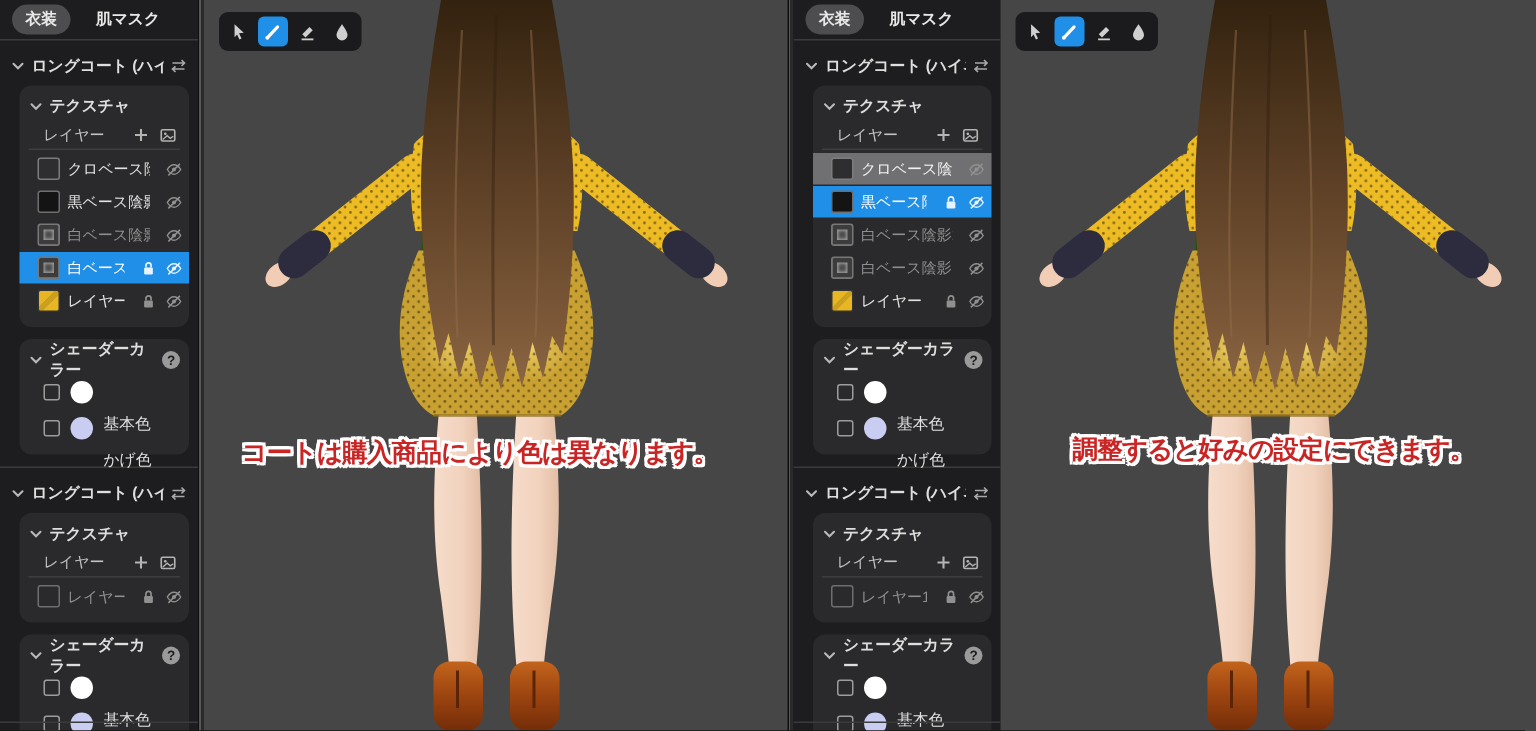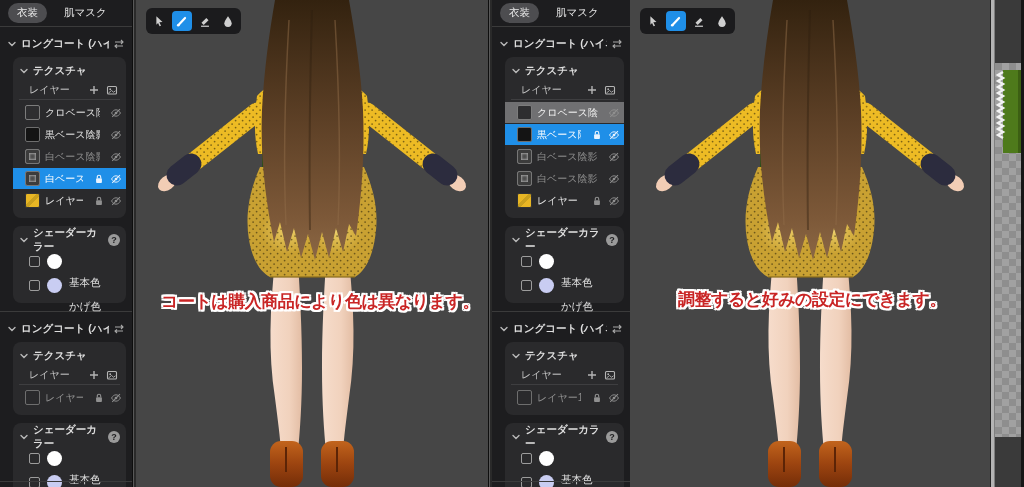"衣装" .tab { font-weight: normal -> bold }
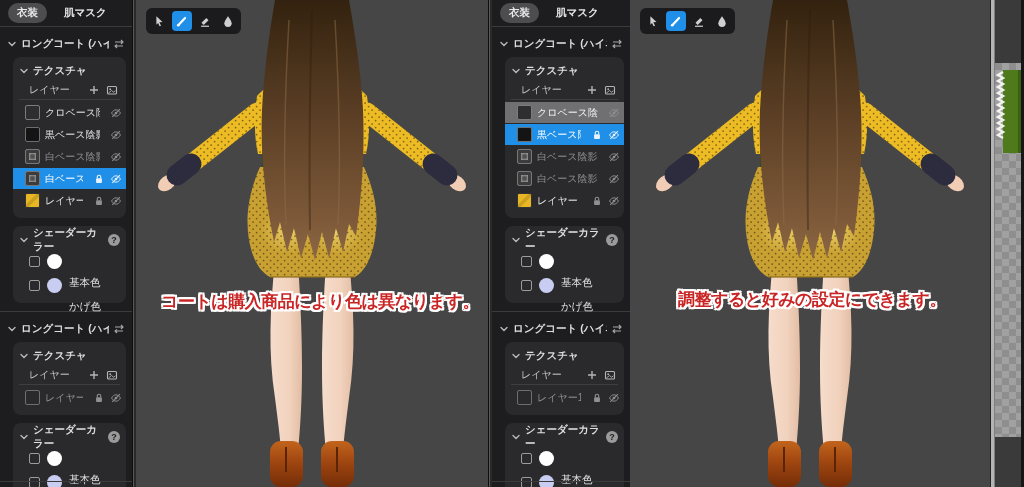"コートは購入商品により色は異なります。" .viewport-a { width: 352px -> 389px }
